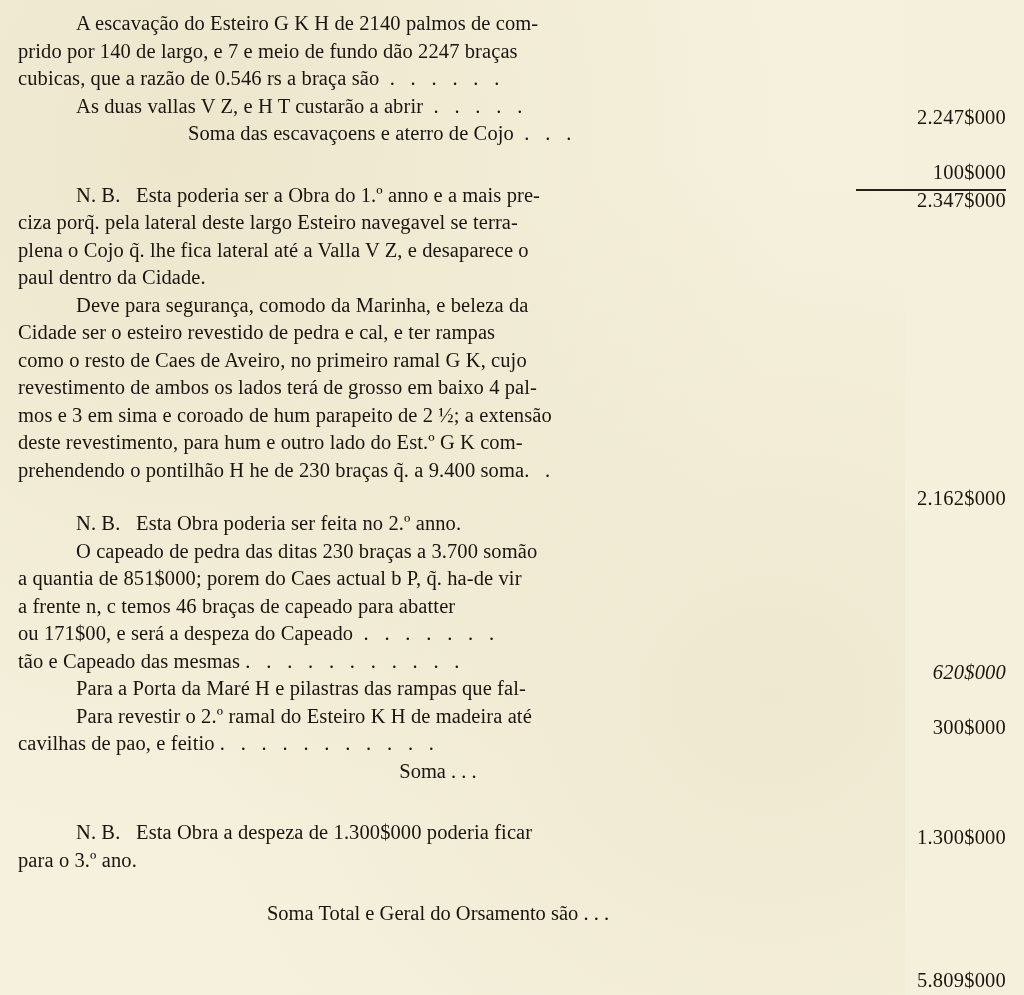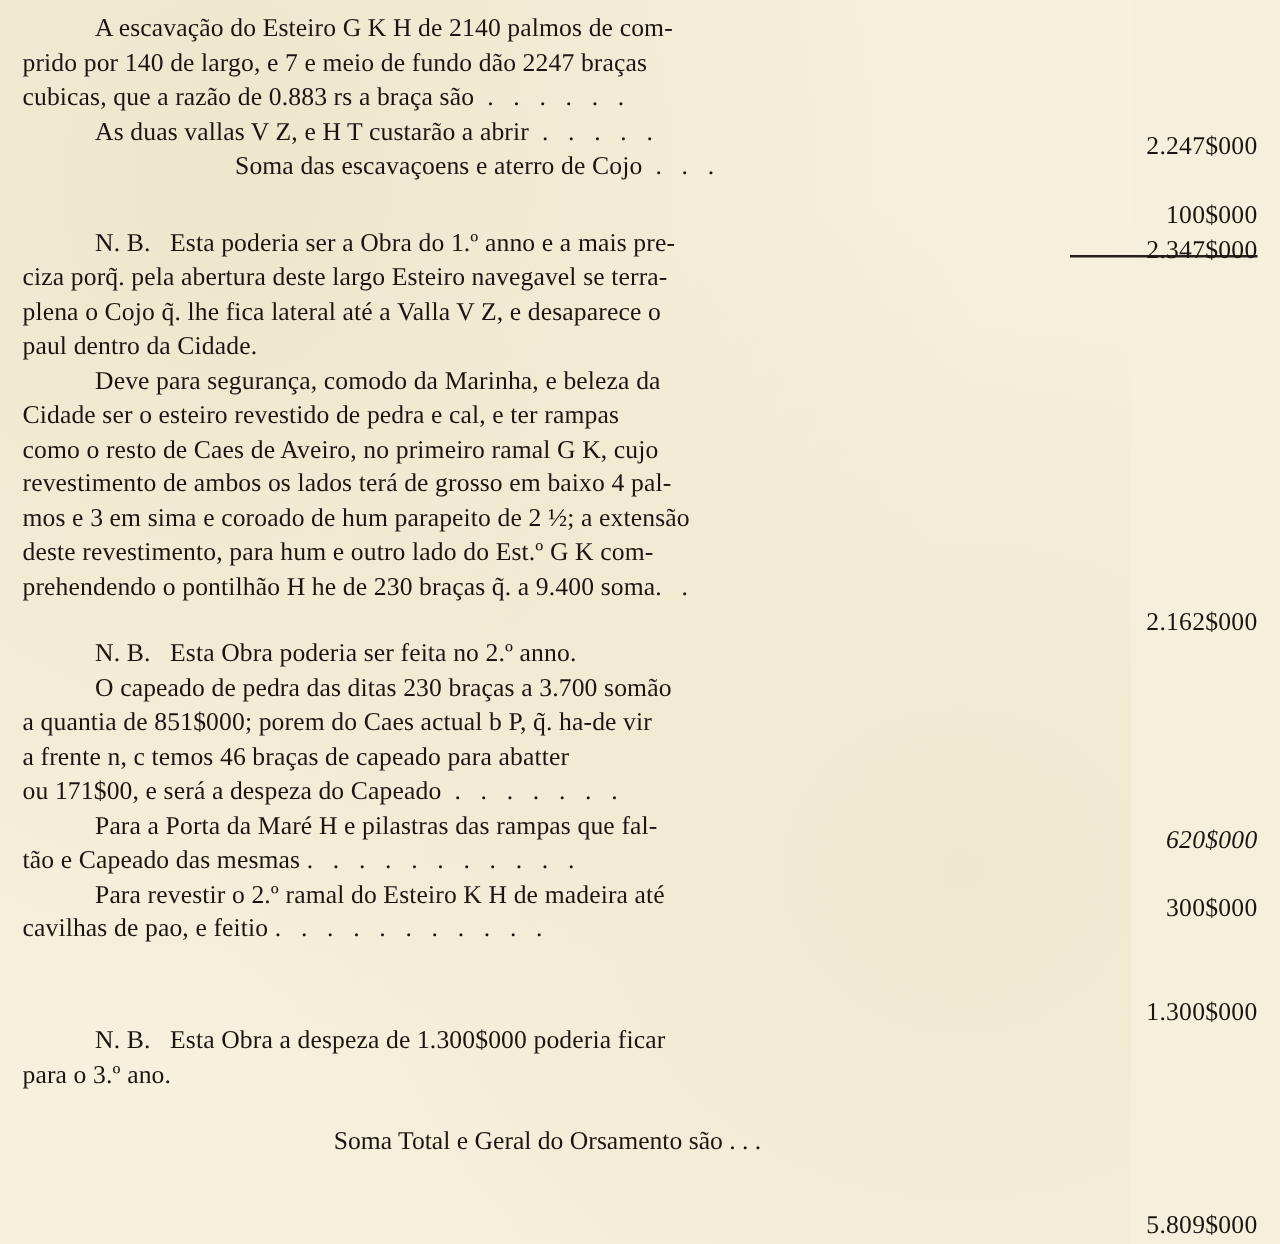"cubicas, que a razão de" span { text: 0.883 -> 0.546 }
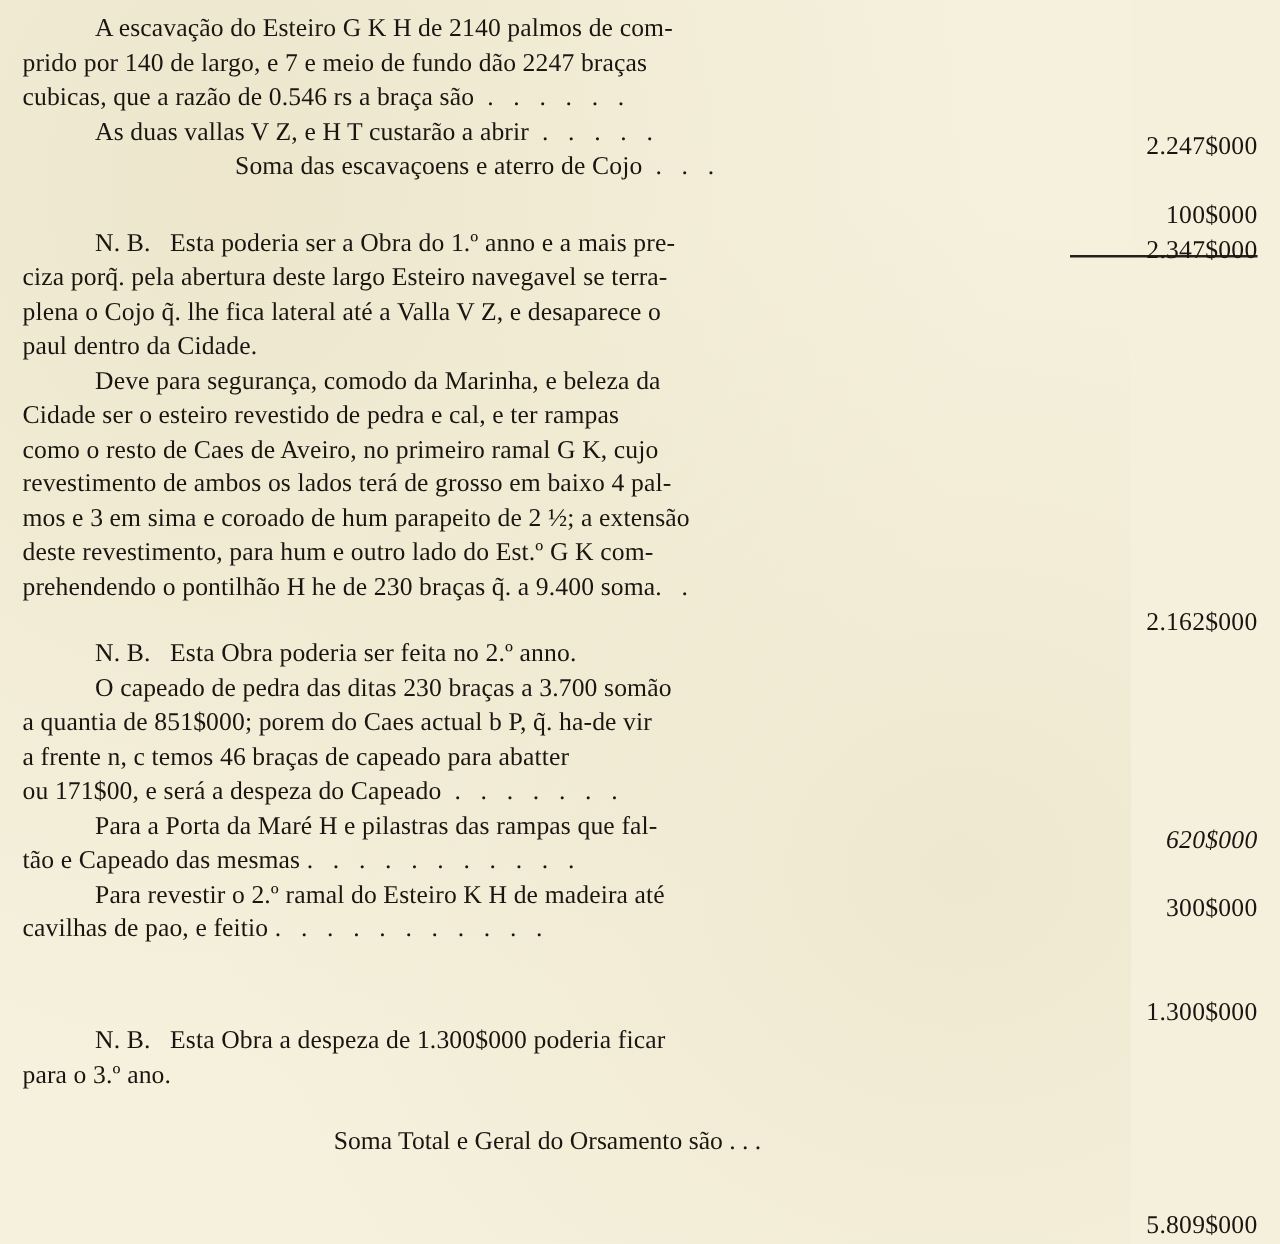"100$000" .amount.ruled { padding-bottom: 17px -> 2px }
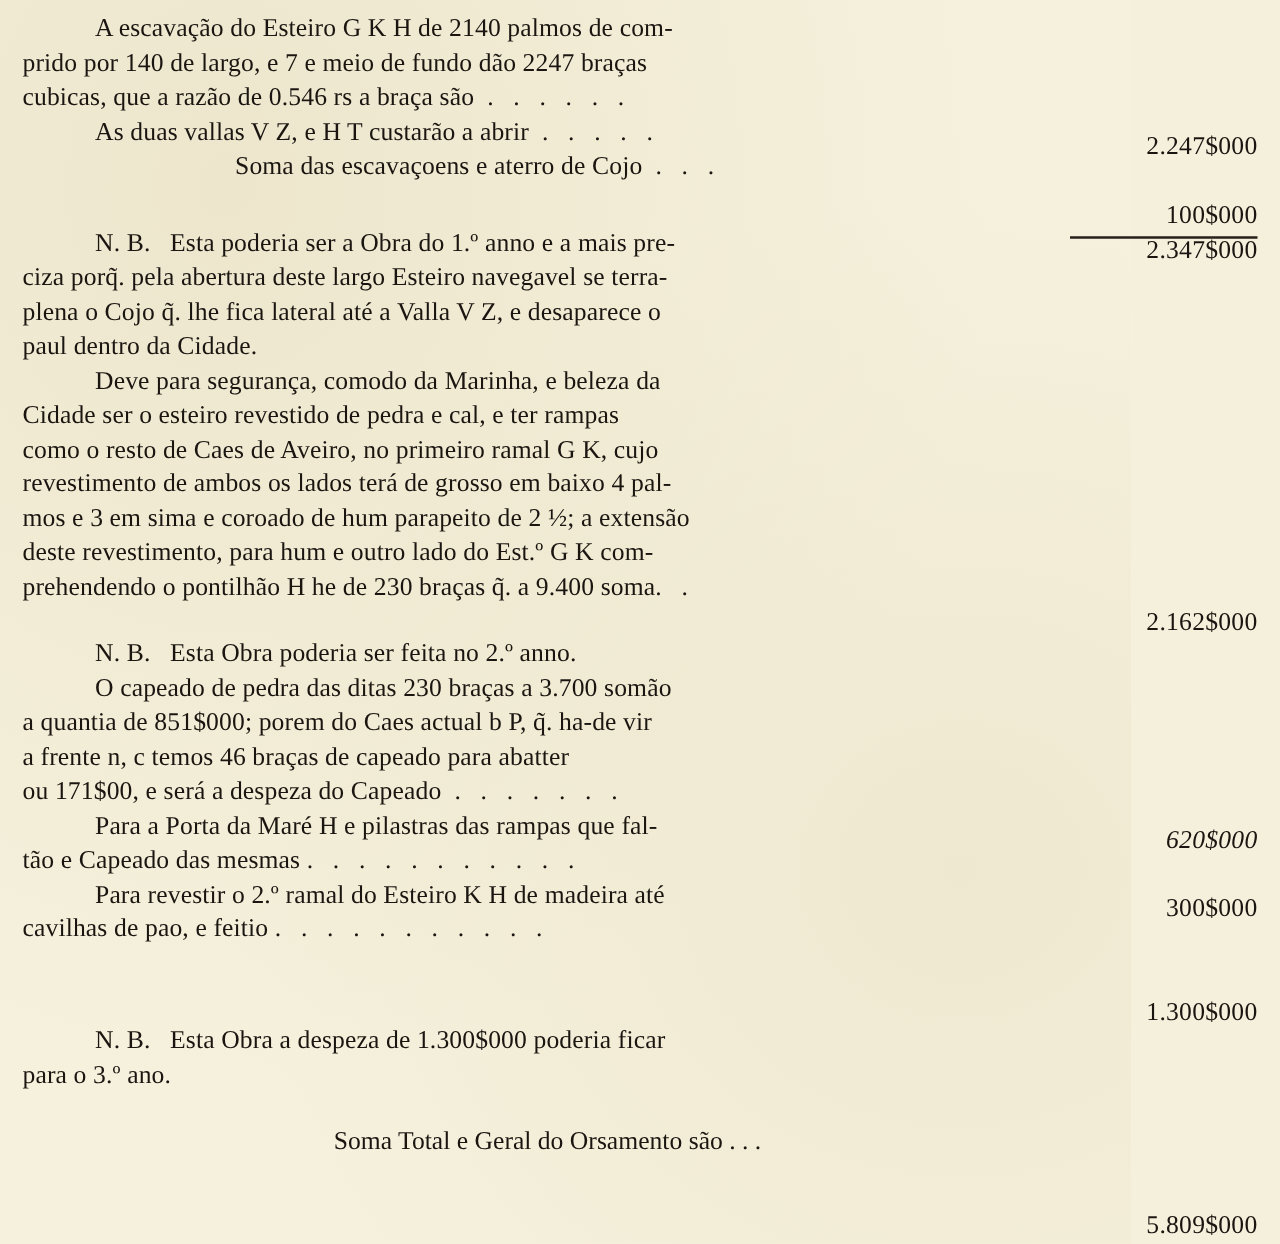"ciza porq̃. pela abertura deste" span { text: abertura -> lateral }
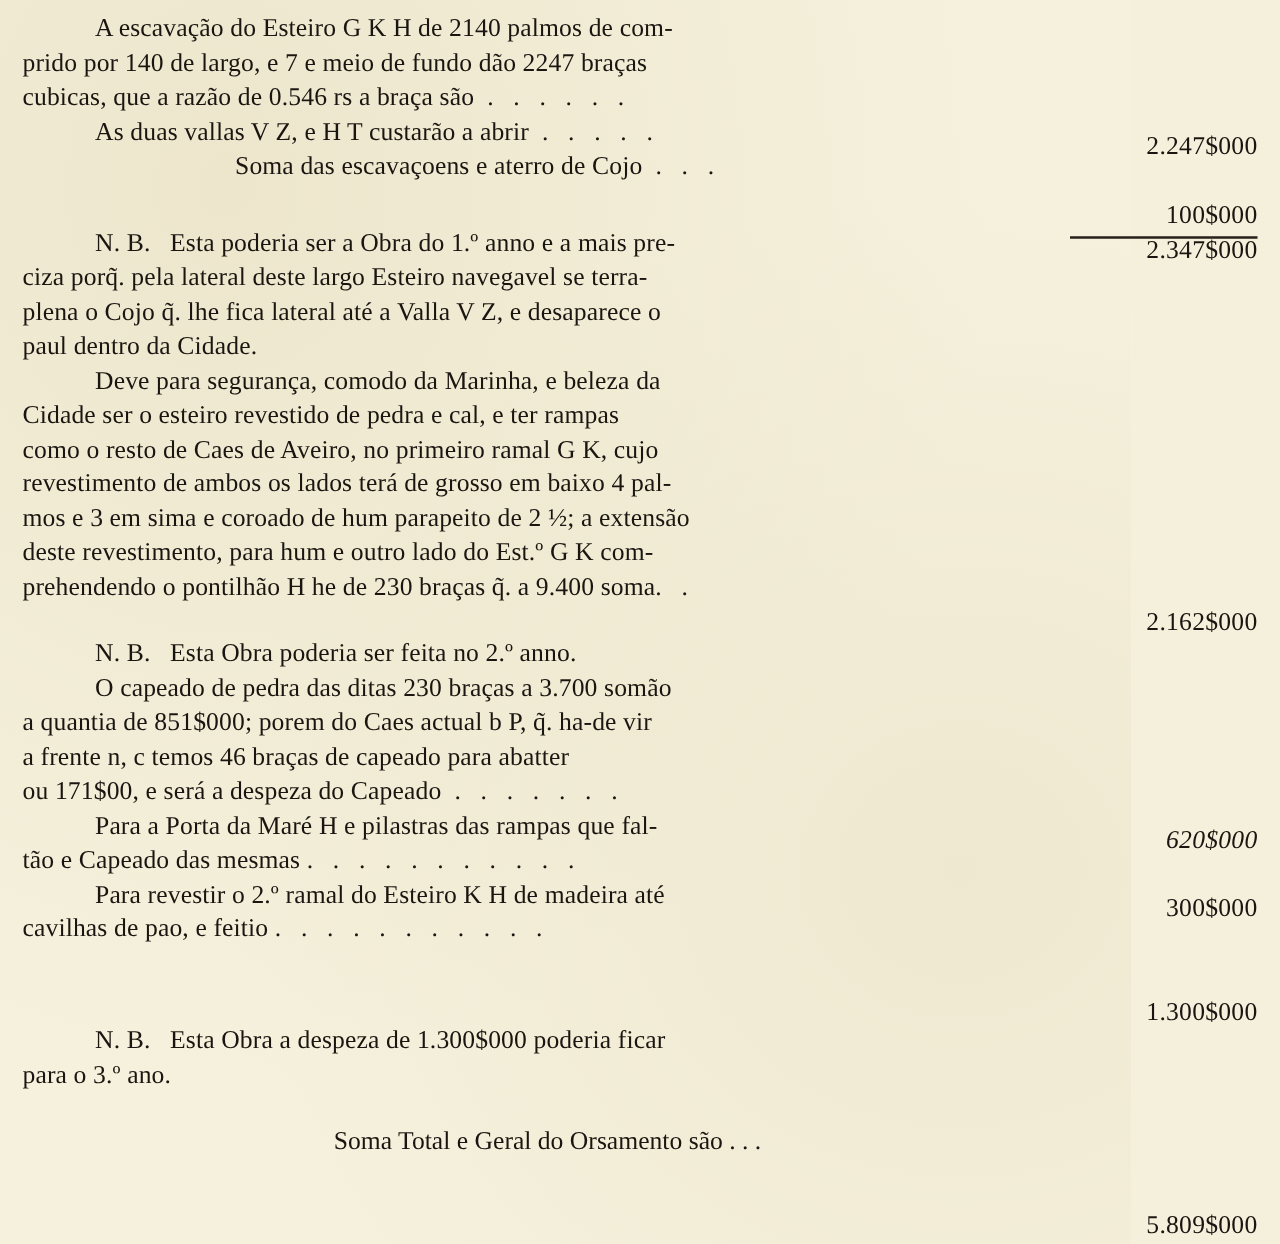"Para a Porta da Maré" span.ln { order: before "tão e Capeado das mesmas" -> after "tão e Capeado das mesmas" }
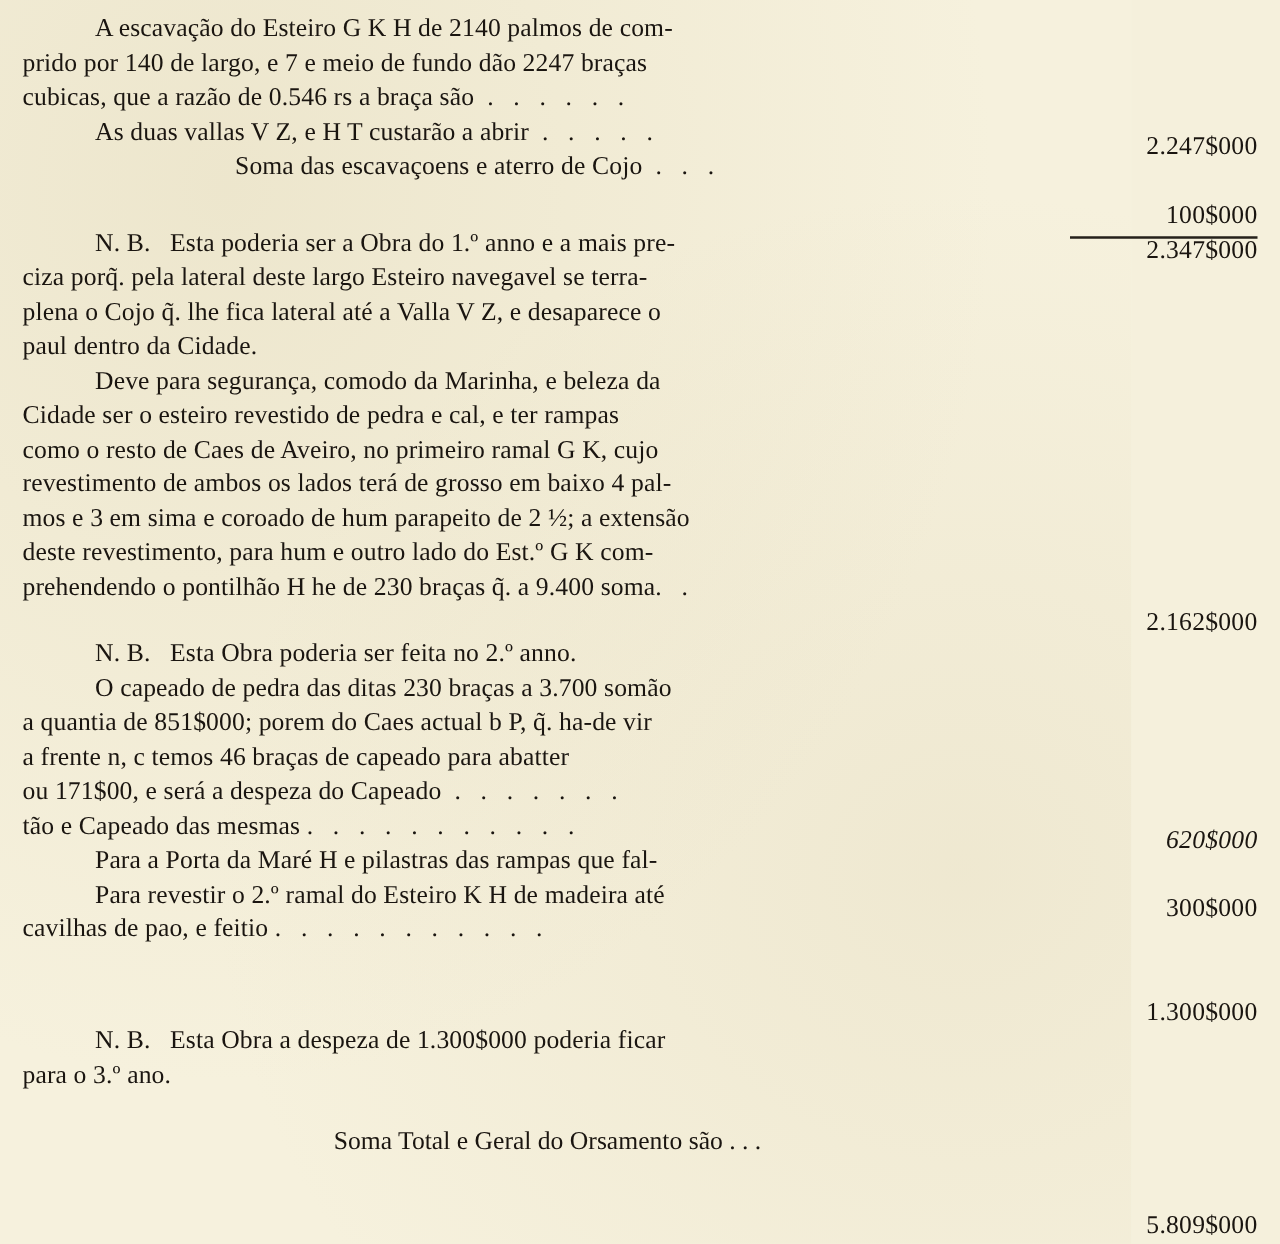"Soma . . ." div.soma-line { html: none -> <div>Soma . . .</div> }
